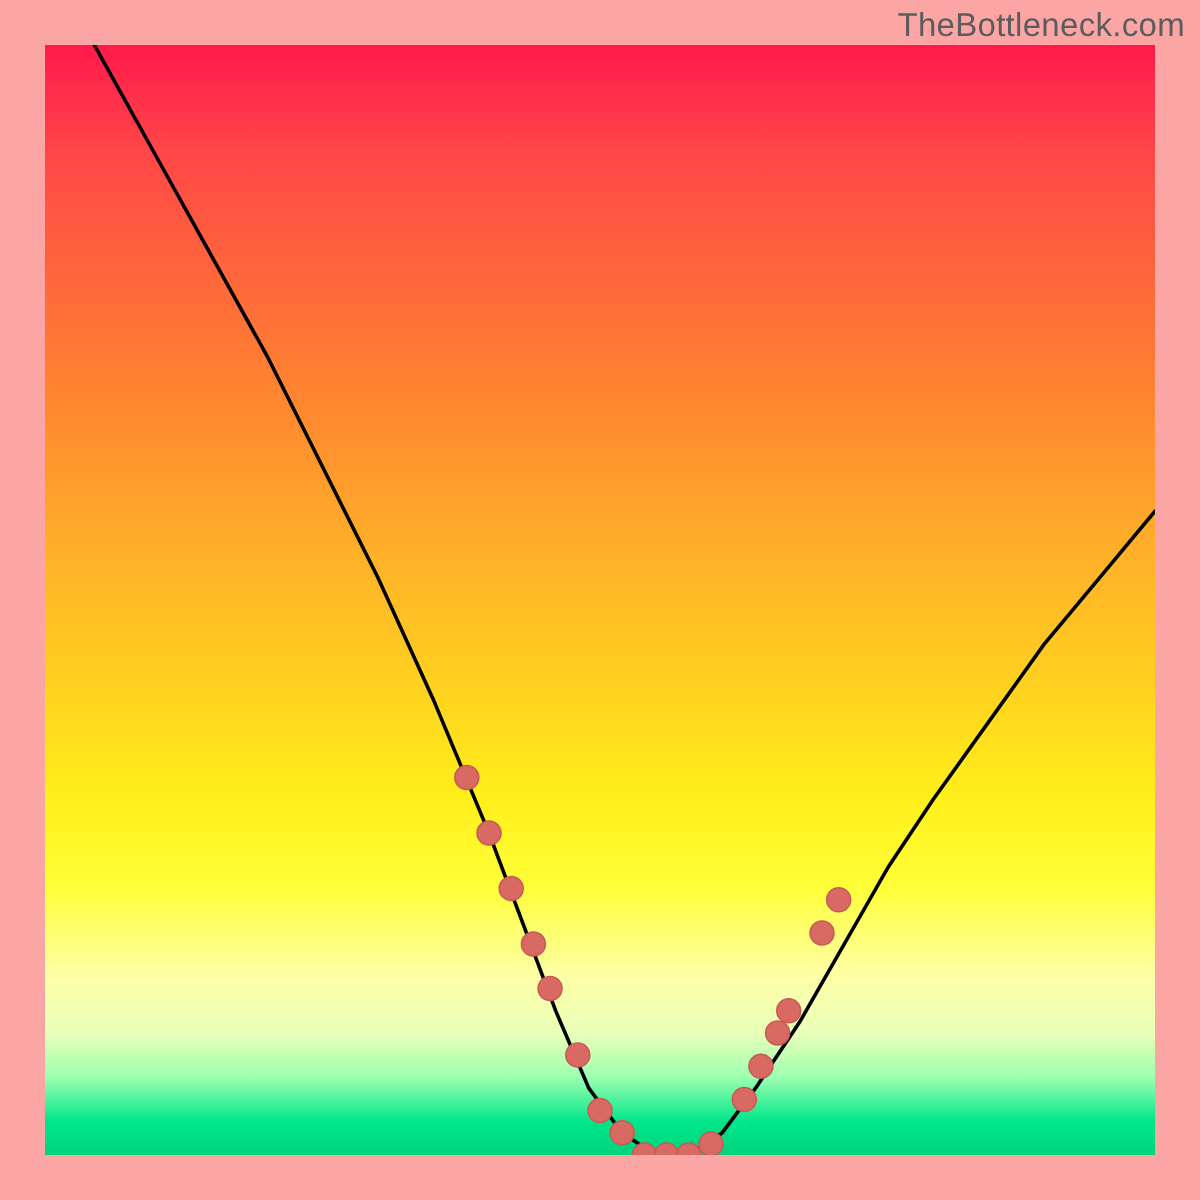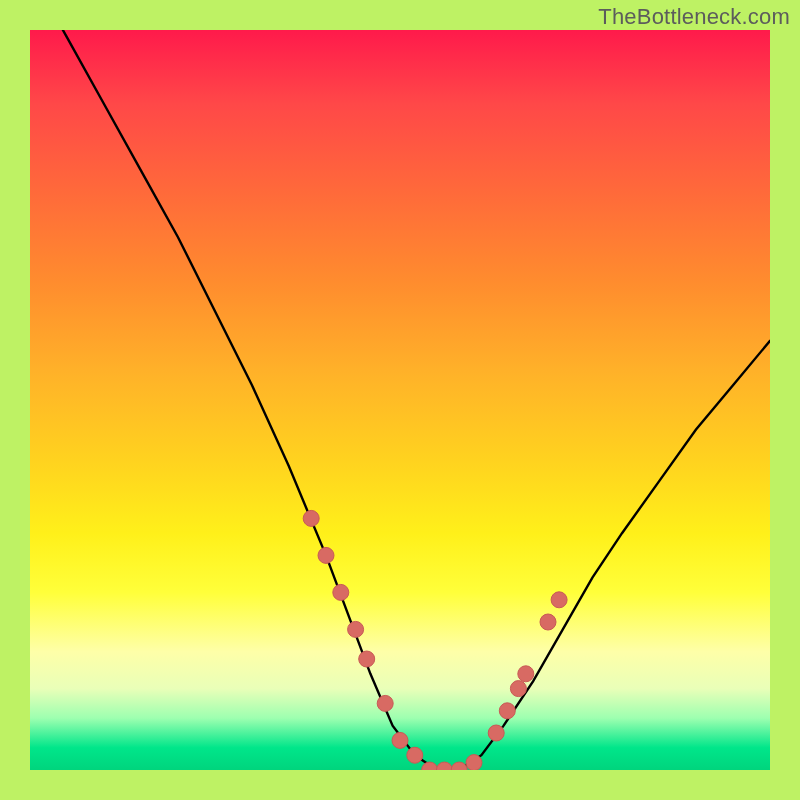"TheBottleneck.com" .frame { background: #bef264 -> #fca5a5 }
